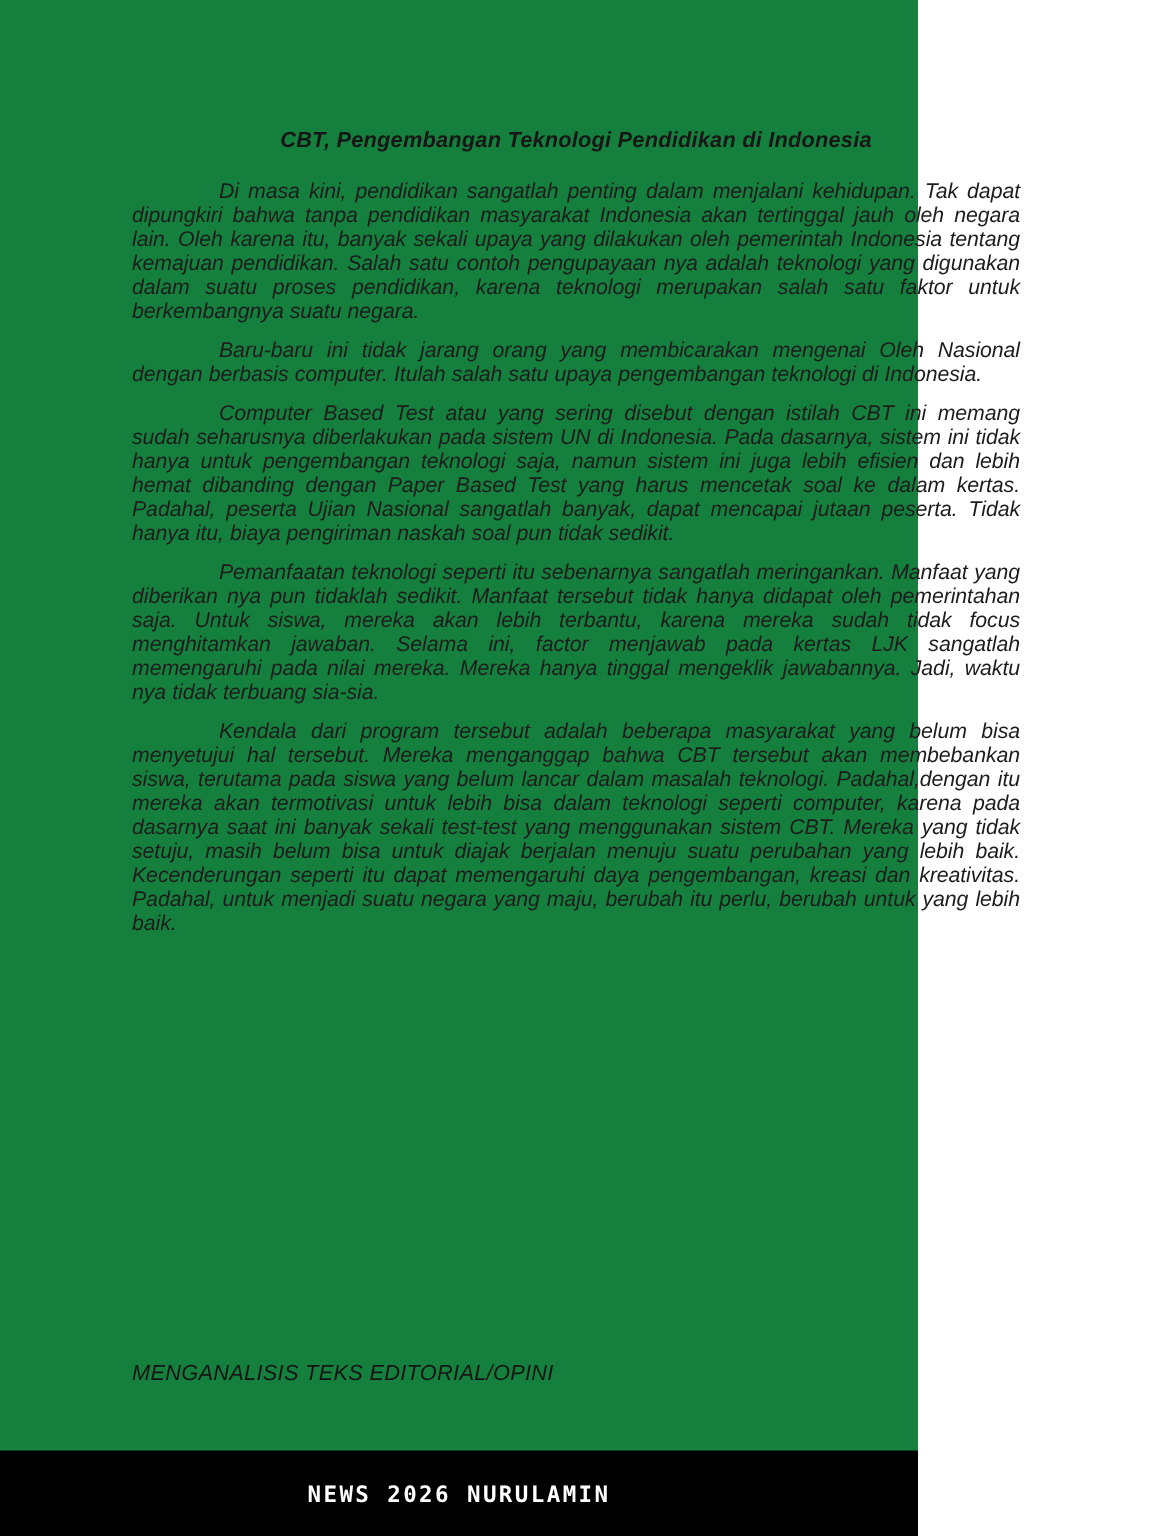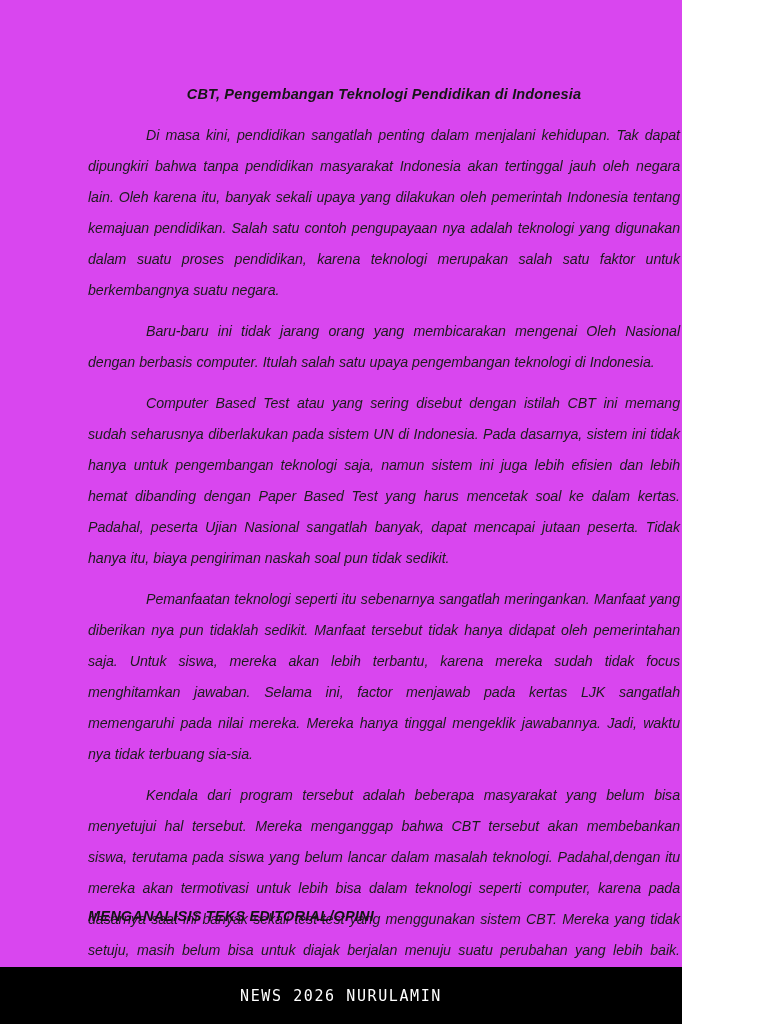"CBT, Pengembangan Teknologi Pendidikan" .page { background: #d946ef -> #15803d; width: 682px -> 612px }
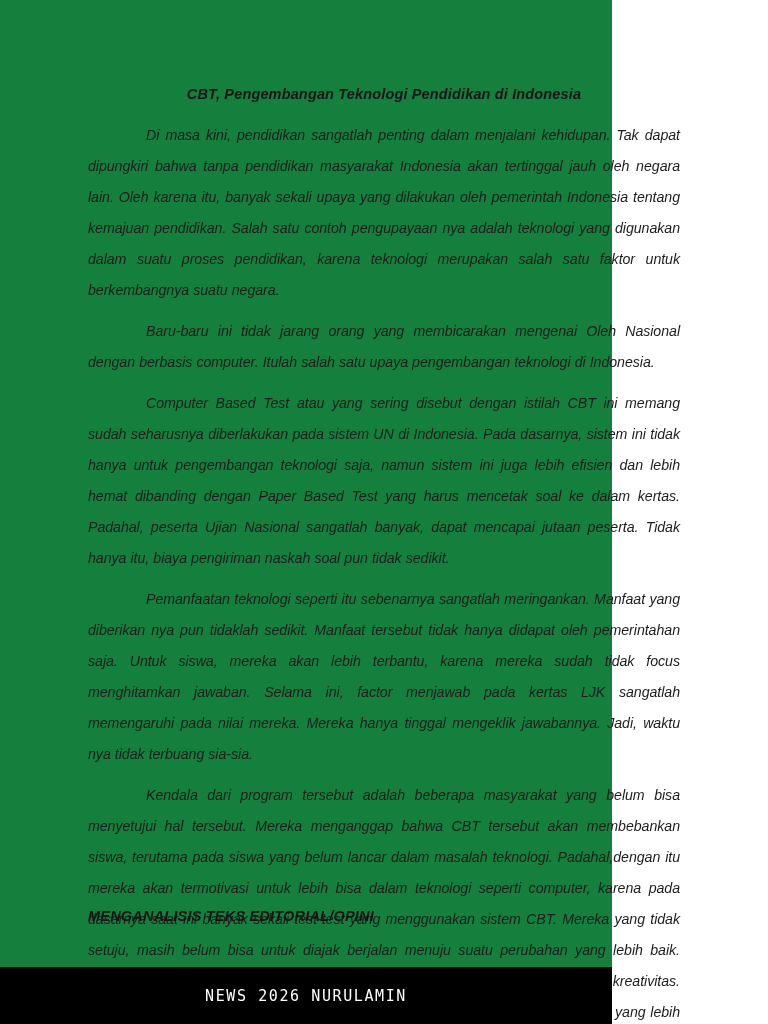"Di masa kini, pendidikan sangatlah" .para { line-height: 31px -> 16px }
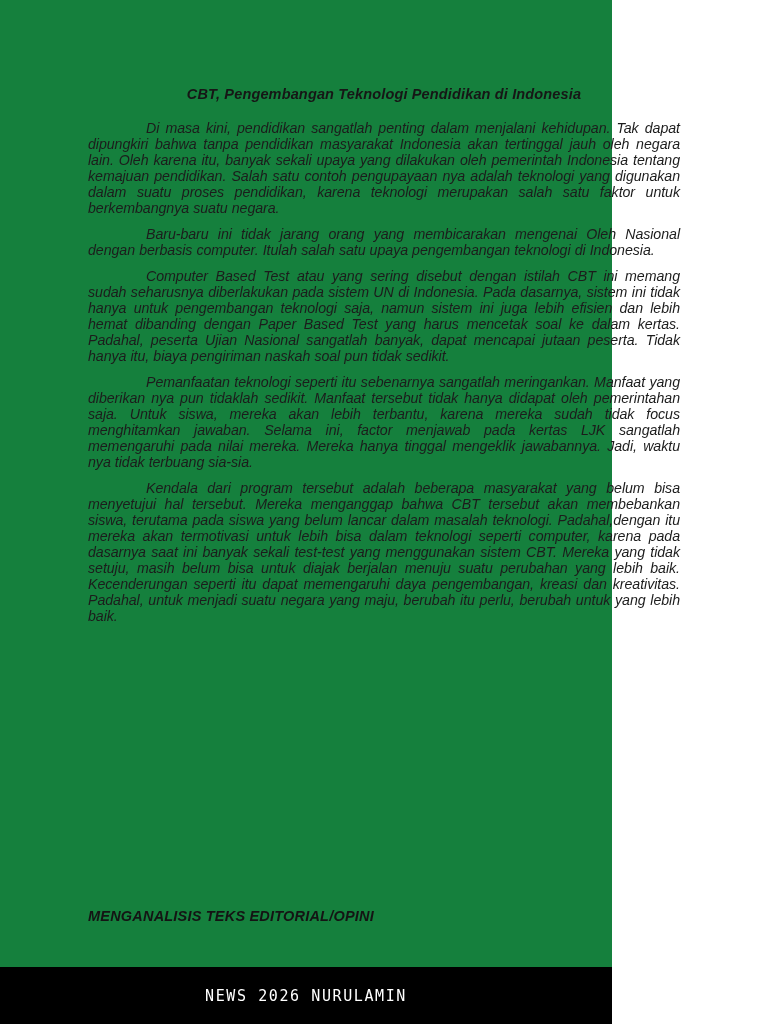"MENGANALISIS TEKS EDITORIAL/OPINI" .section-heading { font-weight: bold -> normal }
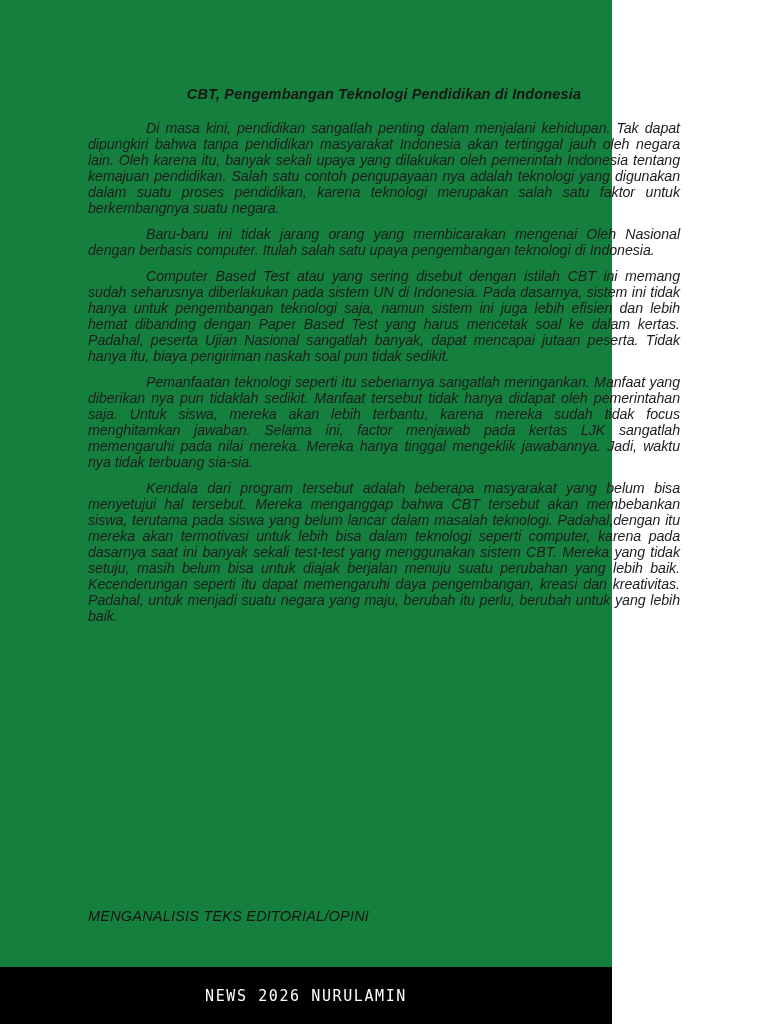"NEWS 2026 NURULAMIN" .footer-text { font-weight: normal -> bold }
